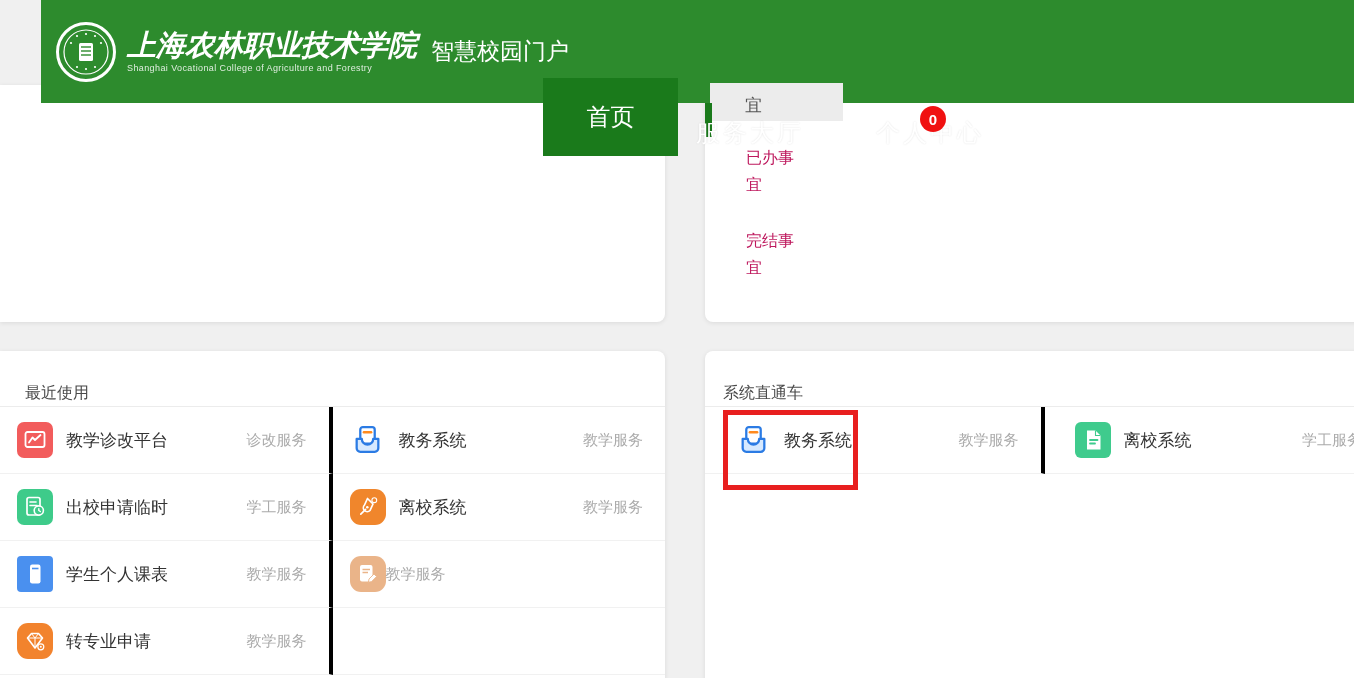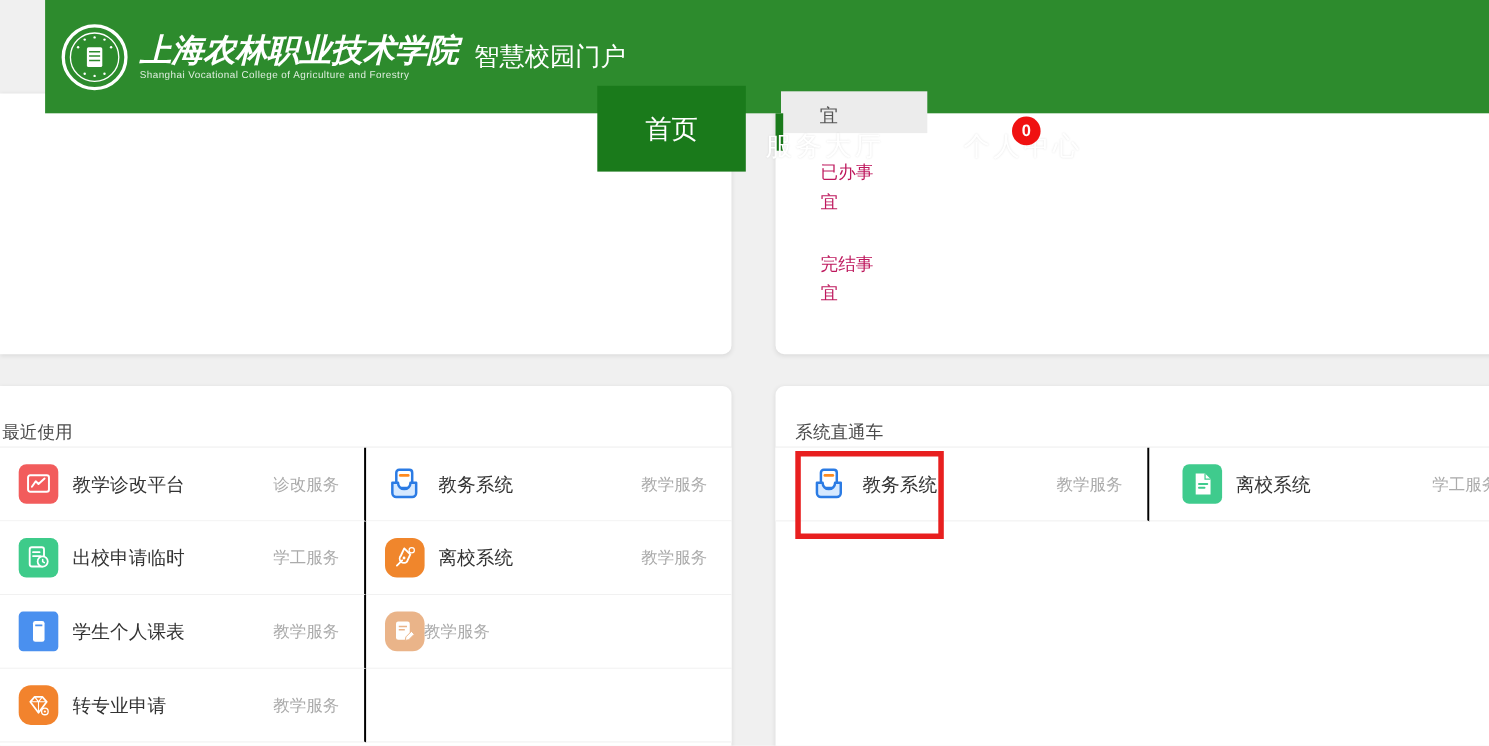"最近使用" .panel-head { padding: 32px 0 0 2px -> 32px 0 0 25px }
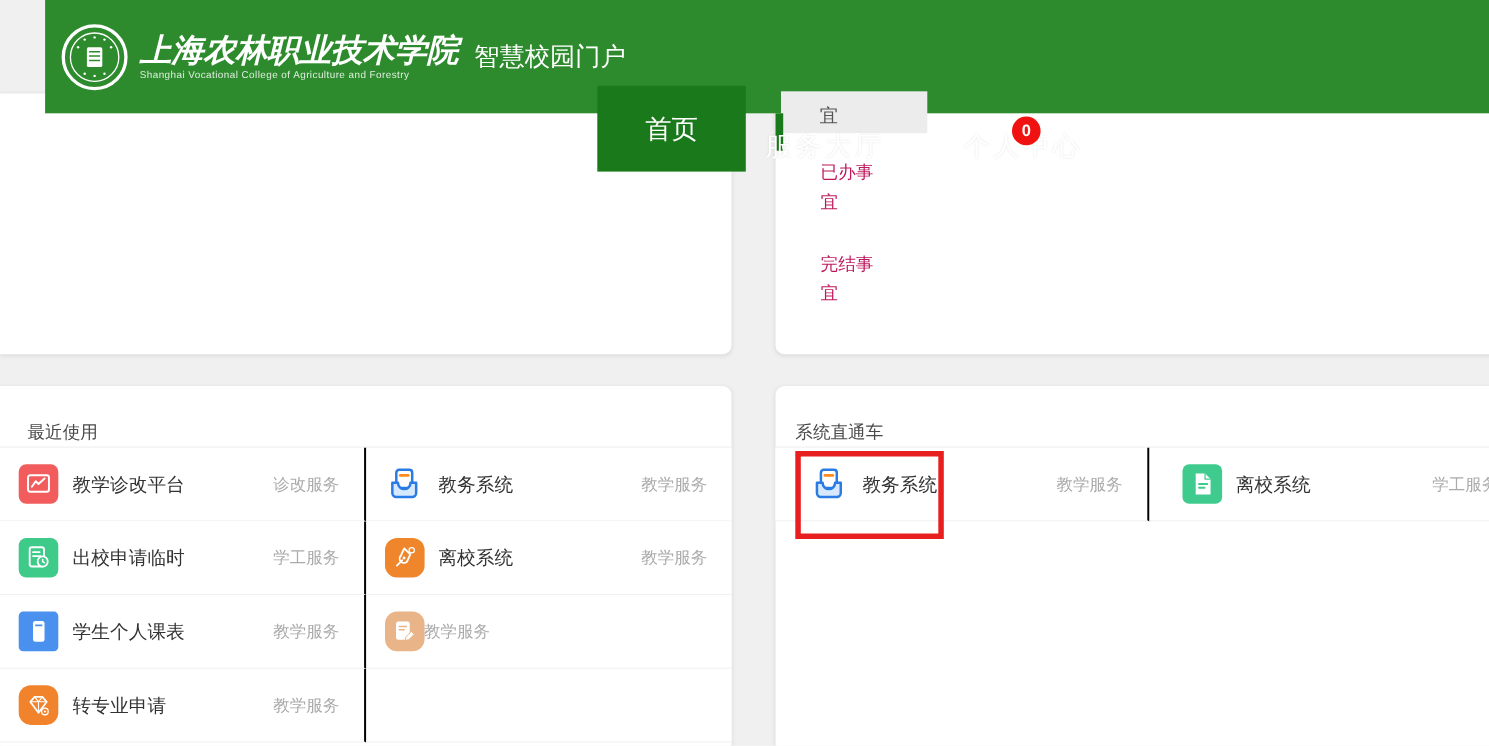"教学诊改平台" .app-cell.colL { border-right: 2px solid #000000 -> 4px solid #000000 }
